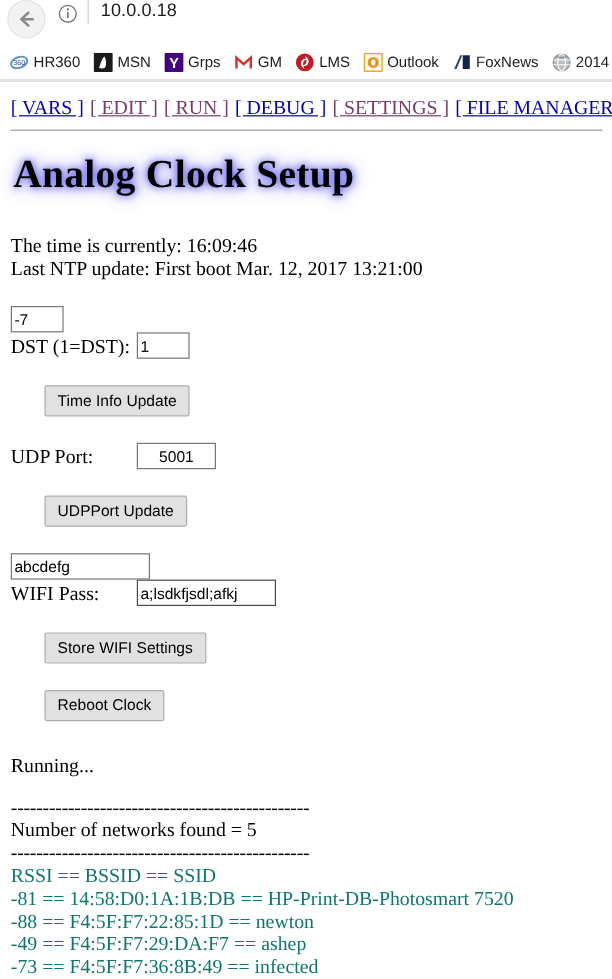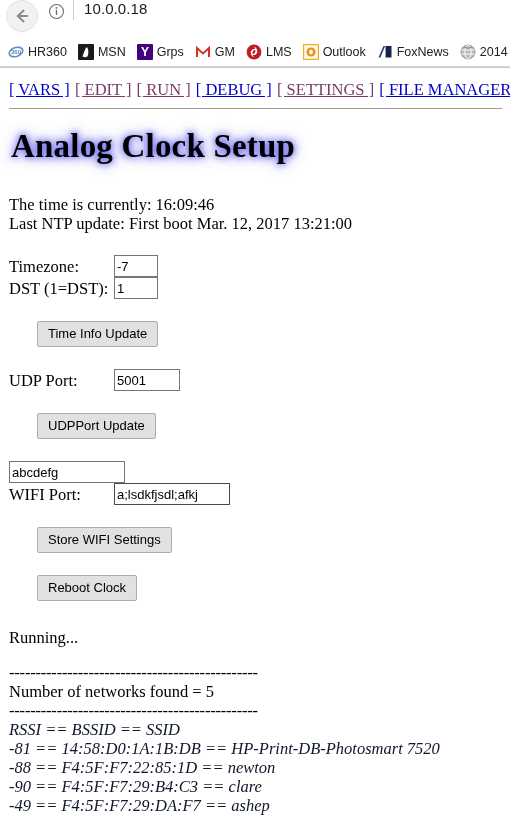"Timezone:" span.form-label { html: <span>Timezone:</span> -> none }
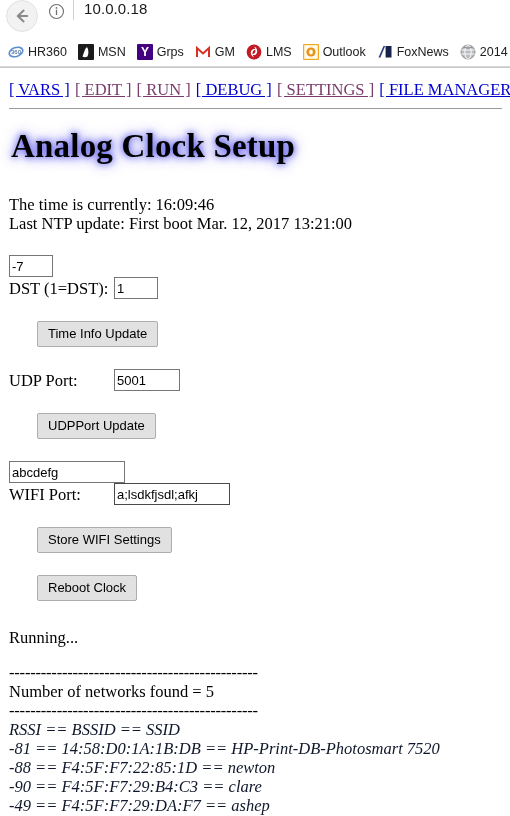"5001" .fld-udp { text-align: none -> center }
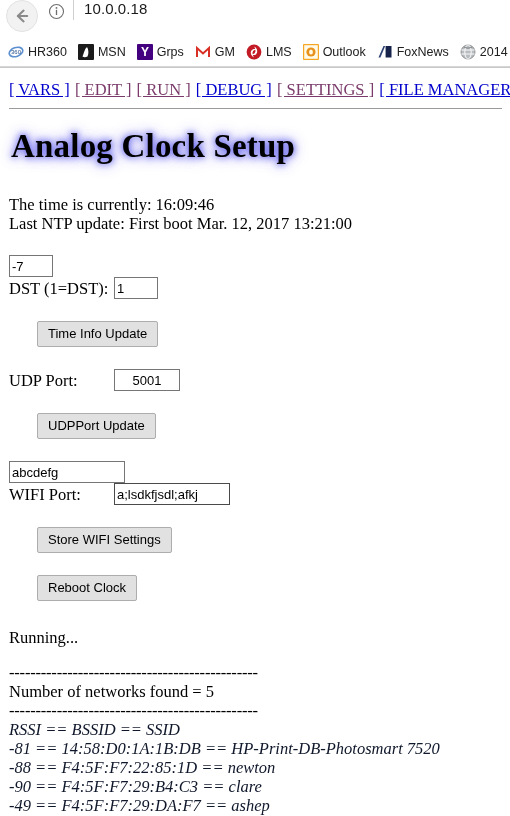"WIFI Port:" span.form-label { text: Port -> Pass }
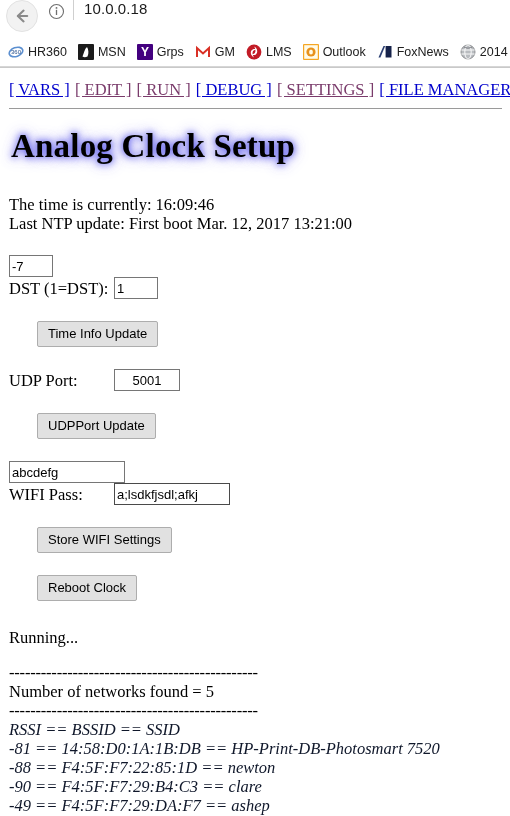"RSSI == BSSID == SSID" .net-line { color: #0f172a -> #0f766e; font-style: italic -> none }
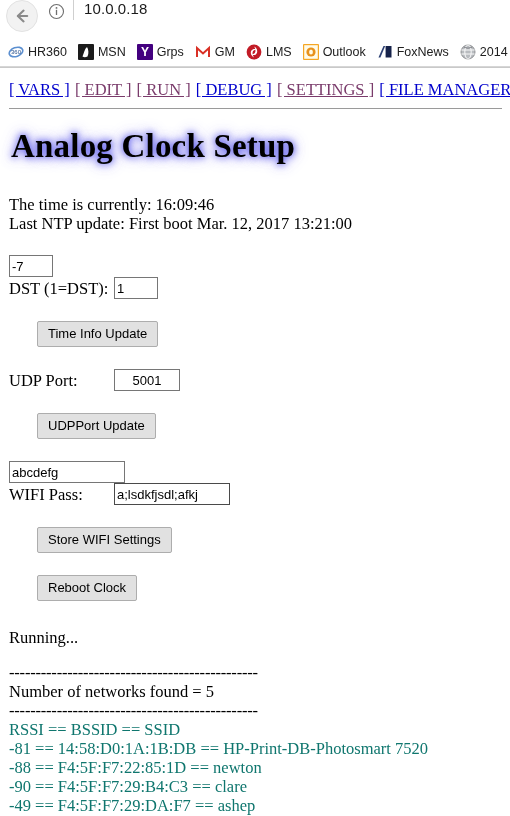"-90 == F4:5F:F7:29:B4:C3 == clare" div.net-line { html: <div>-90 == F4:5F:F7:29:B4:C3 == clare</div> -> none }
